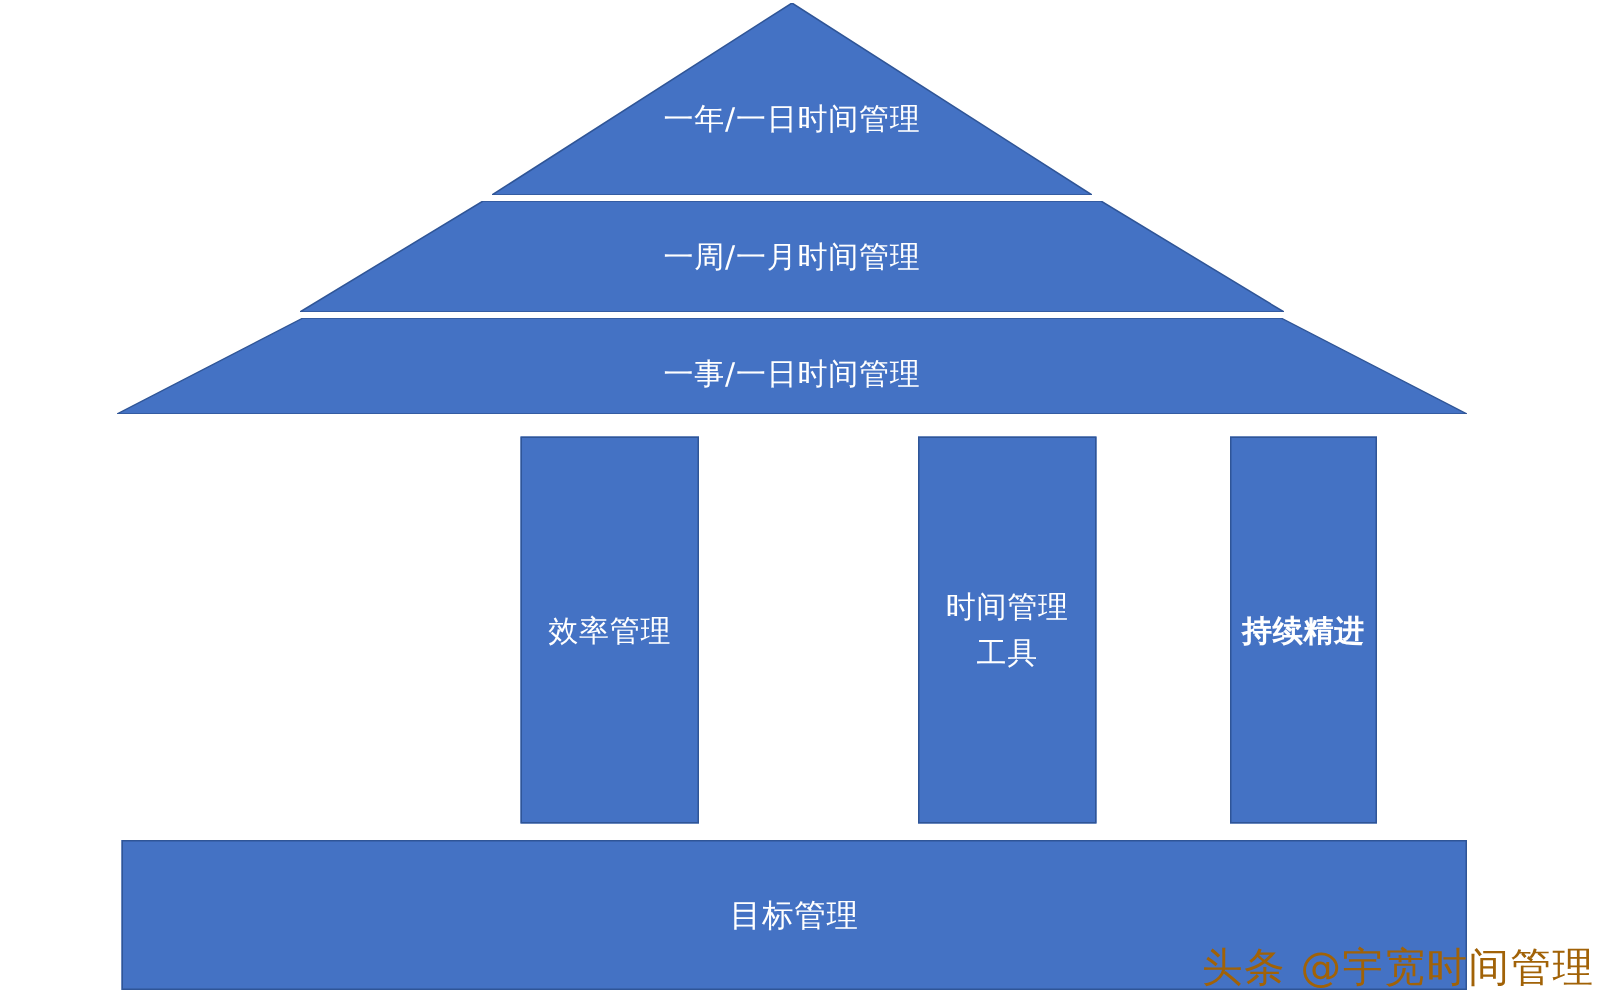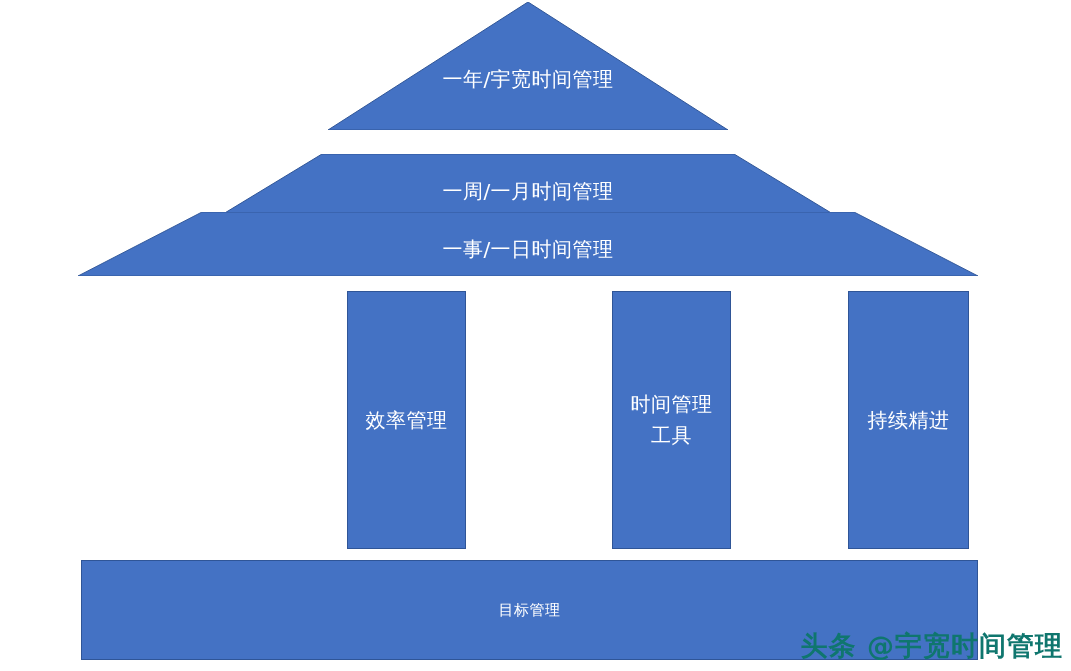"一年/宇宽时间管理" div.tier-label { text: /宇宽 -> /一日 }
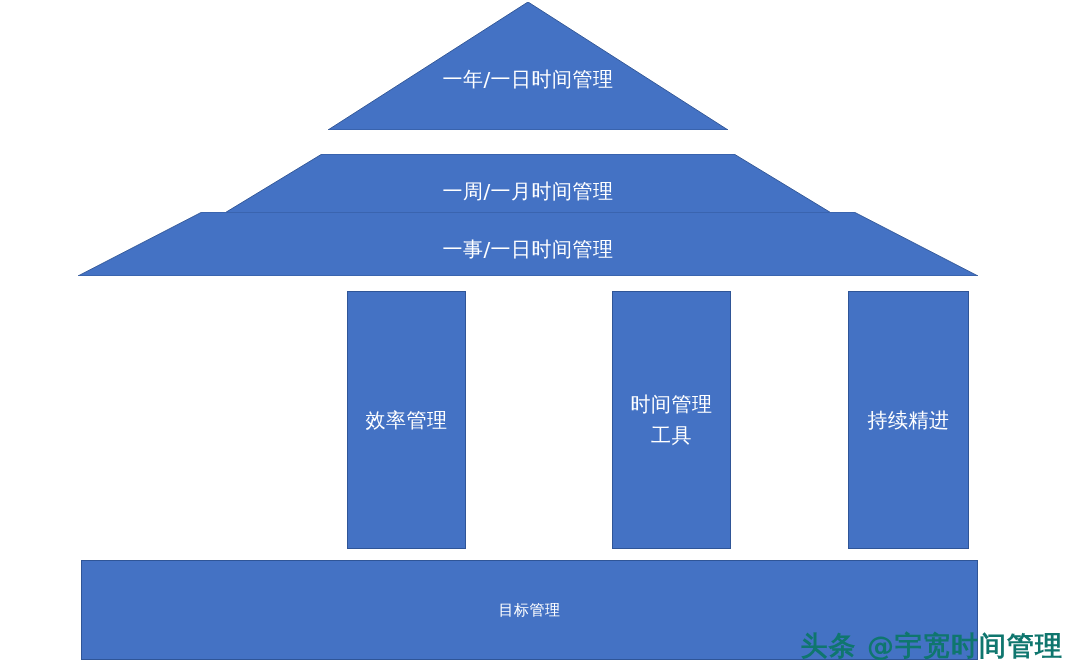"一周/一月时间管理" #tier2 { margin-top: 20px -> none }
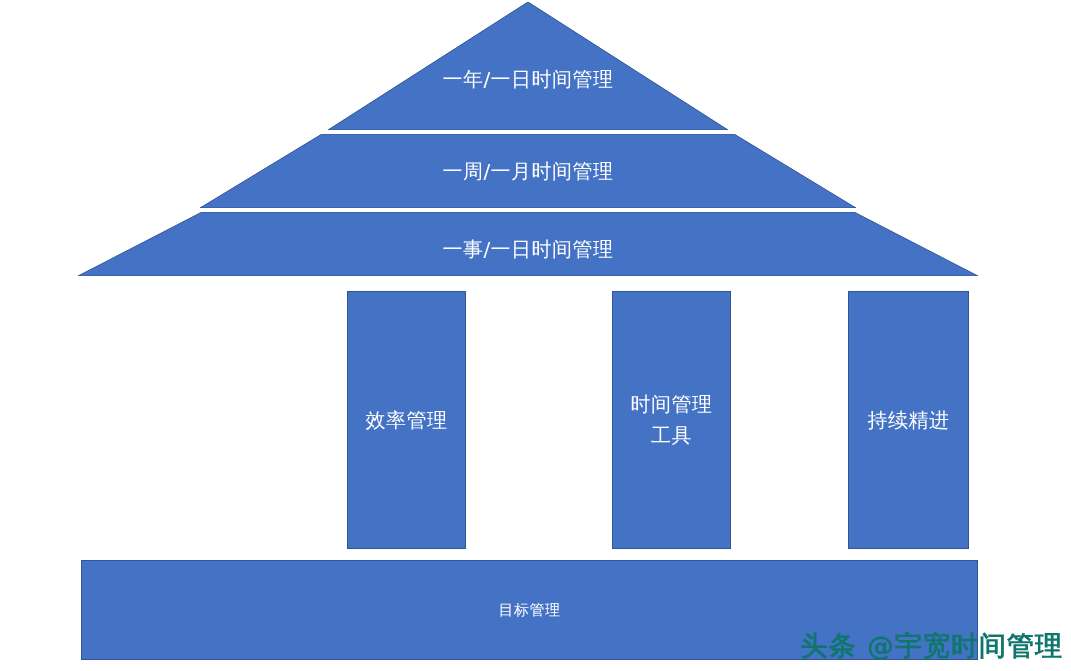"持续精进" #pillar-4 { font-weight: none -> bold; left: 848px -> 820px; width: 121px -> 98px }
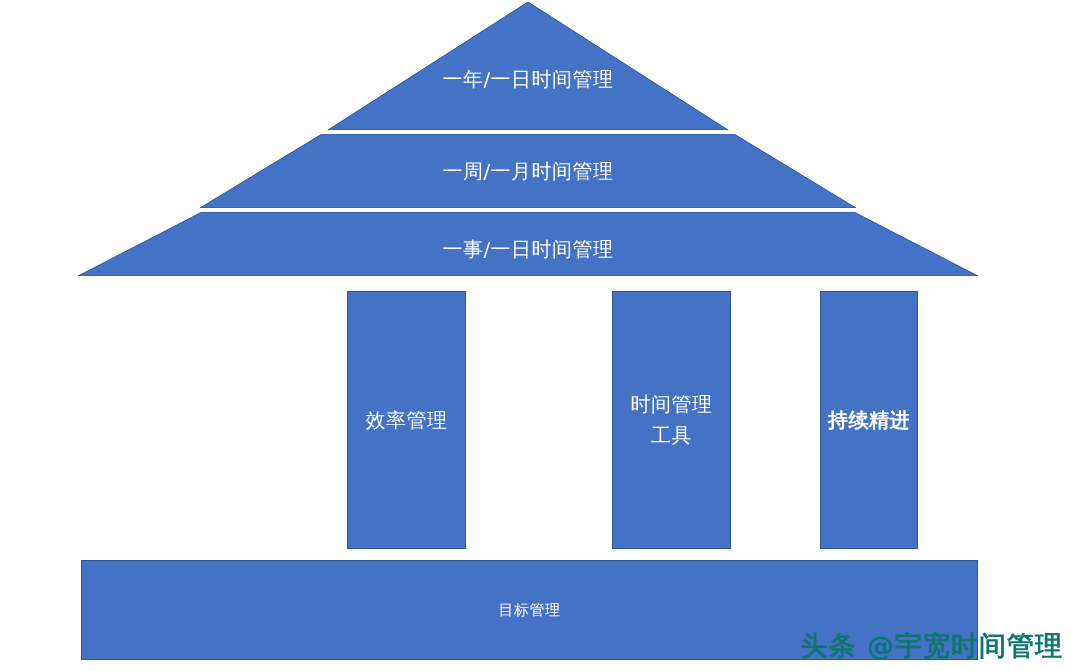"目标管理" #base .base-label { font-size: 15px -> 21px }
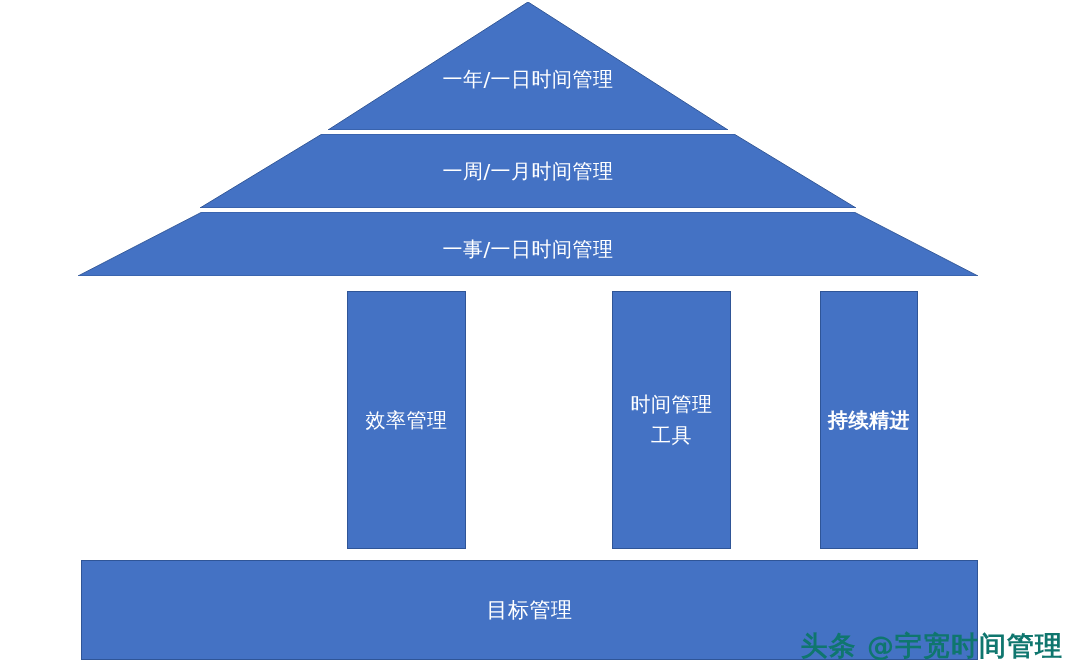"头条 @宇宽时间管理" #watermark { color: #0f766e -> #a16207; font-weight: bold -> normal }
